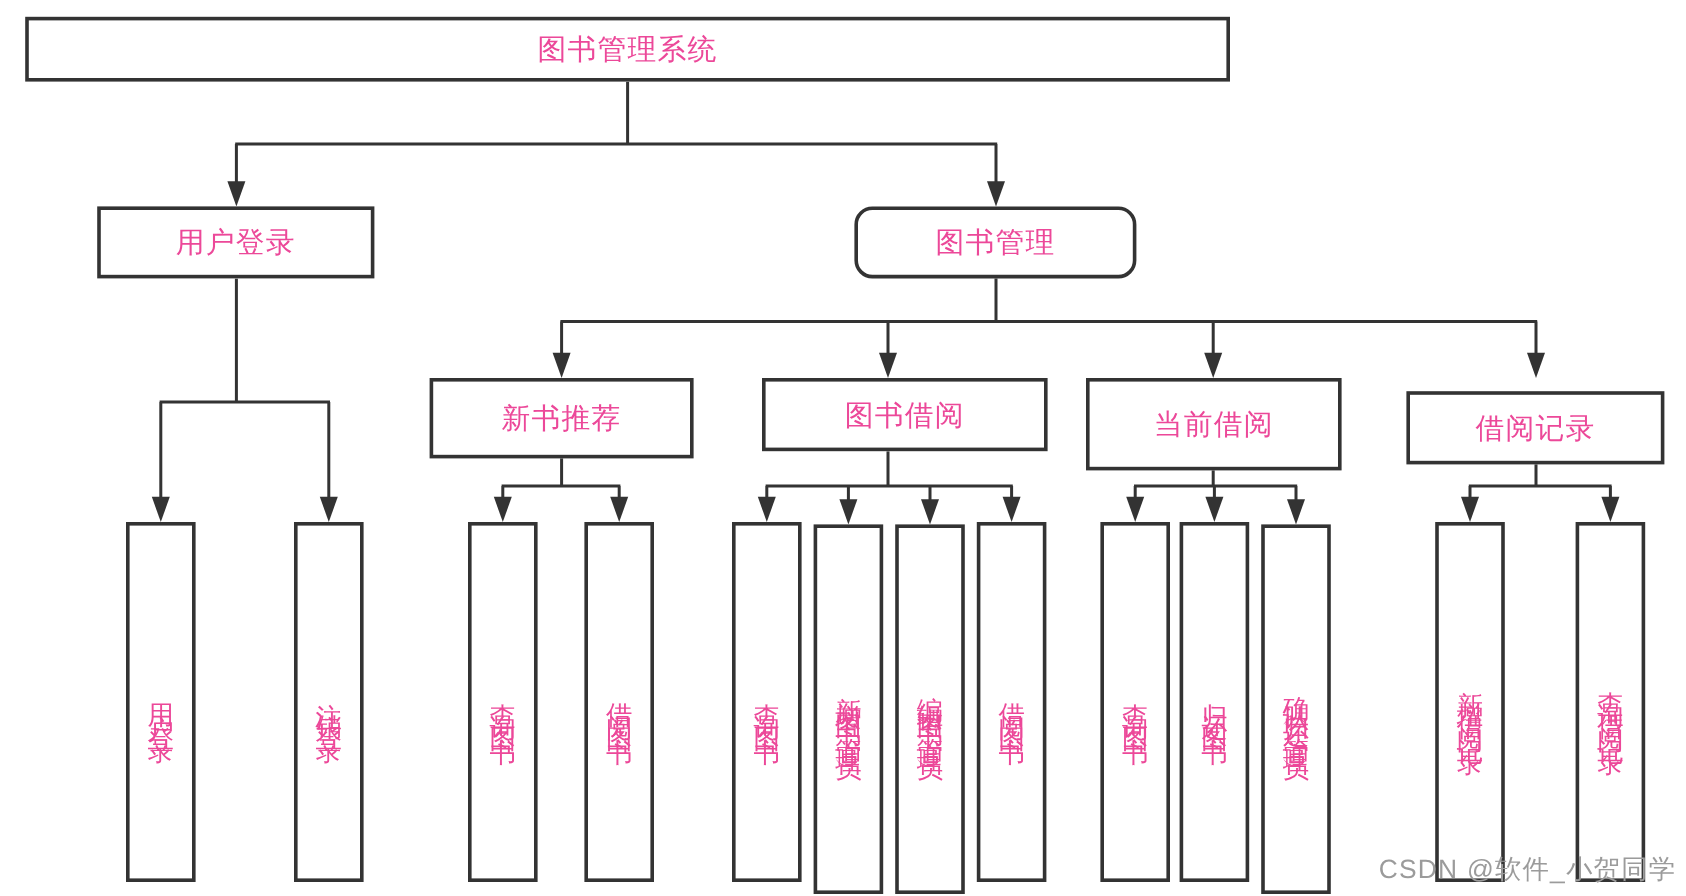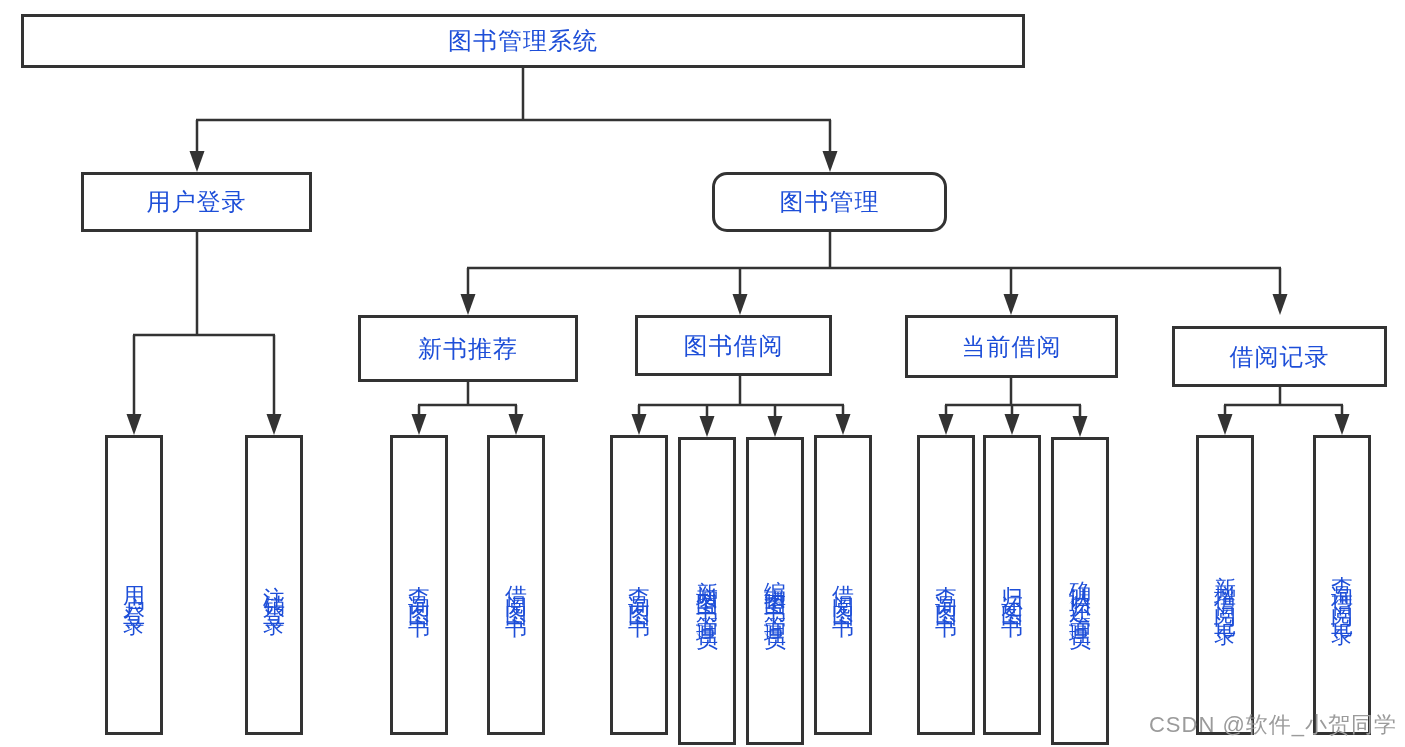"图书管理系统" .node { color: #1d4ed8 -> #ec4899 }
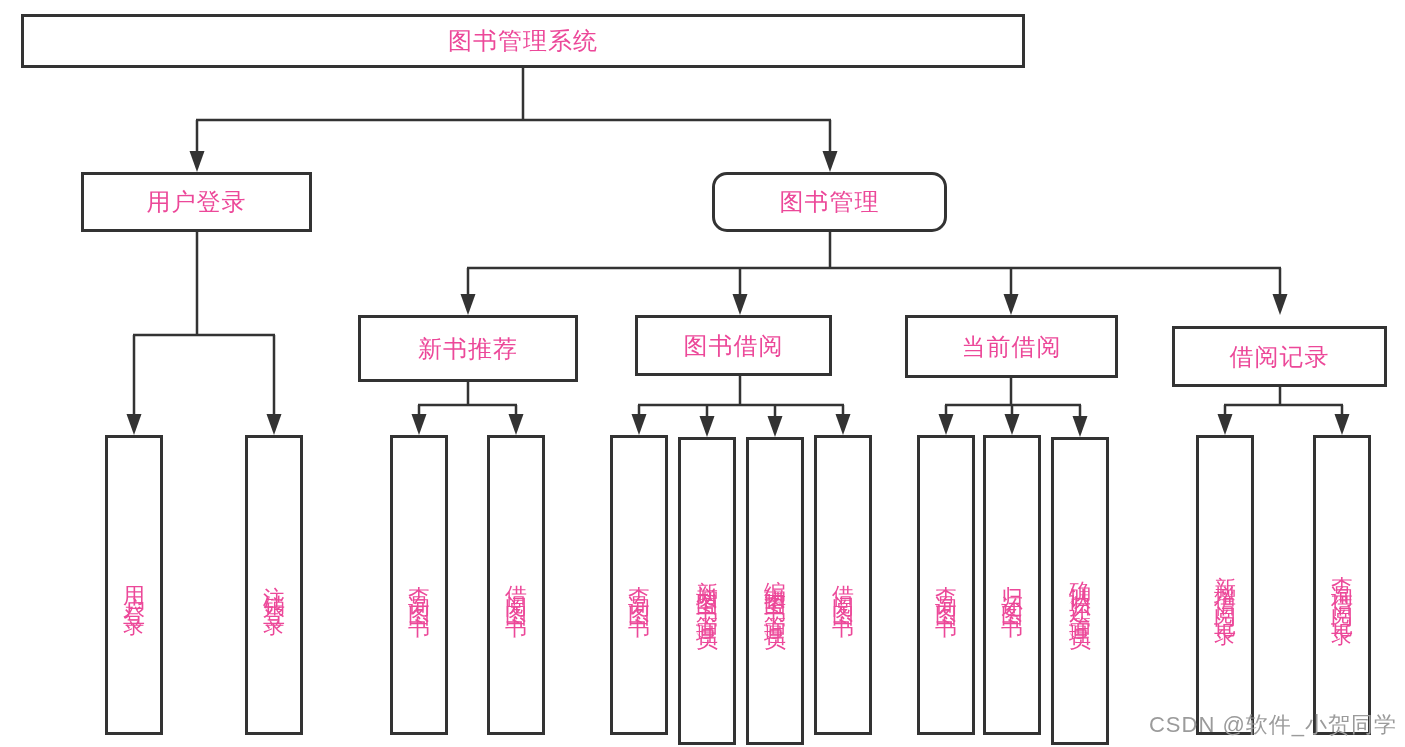"图书借阅" .node.lvl2b { width: 197px -> 238px }
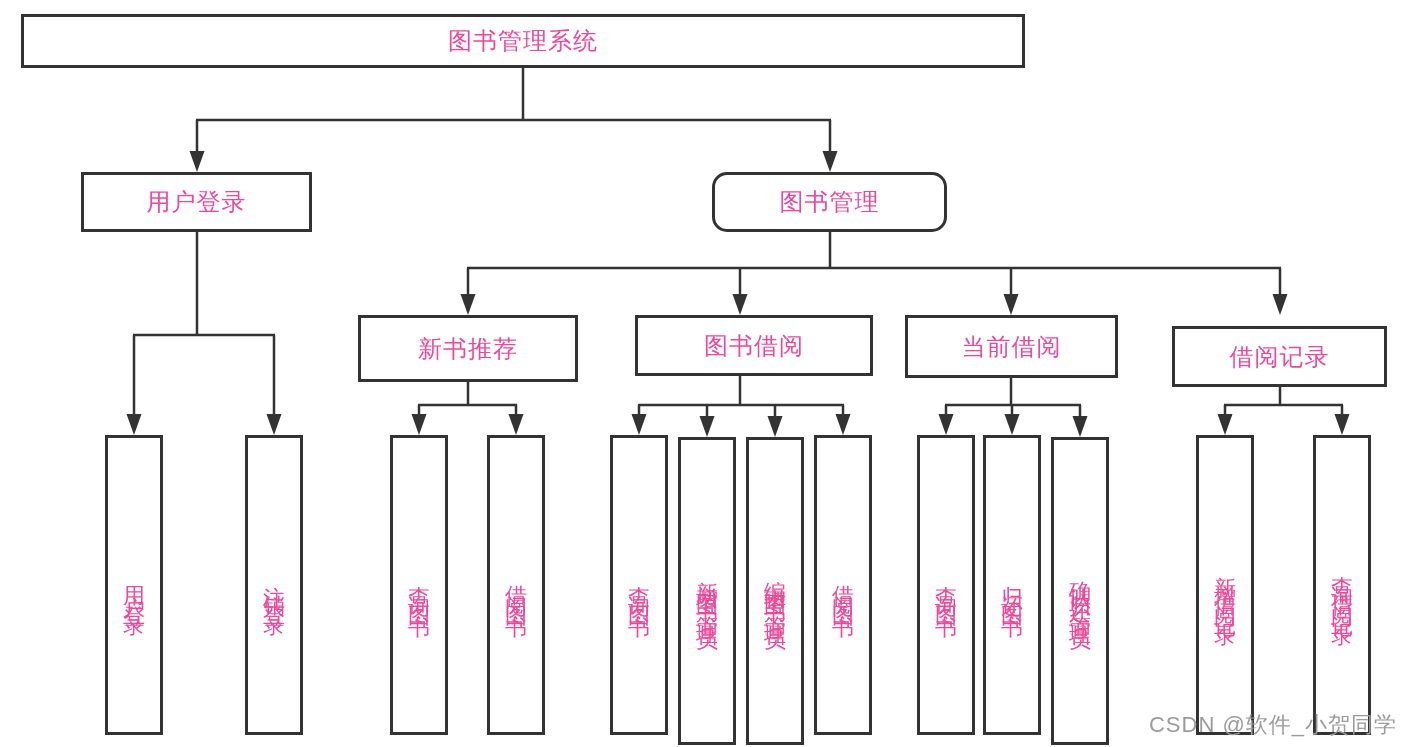"当前借阅" .node.lvl2c { height: 63px -> 77px }
